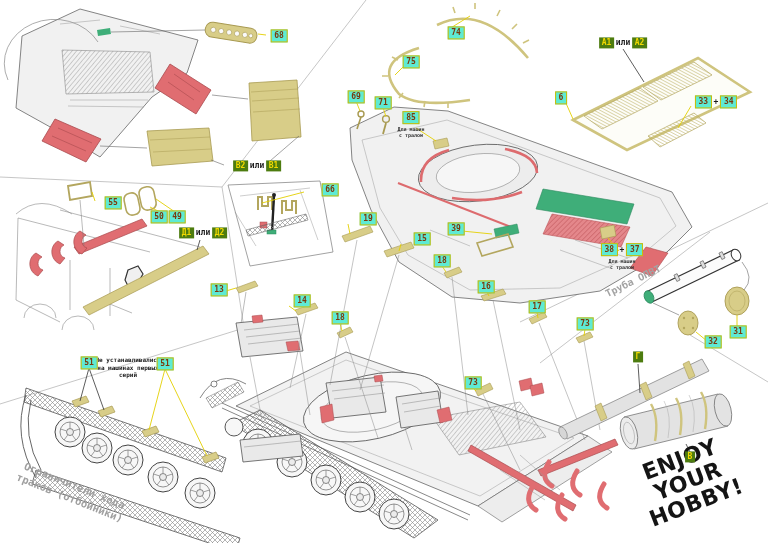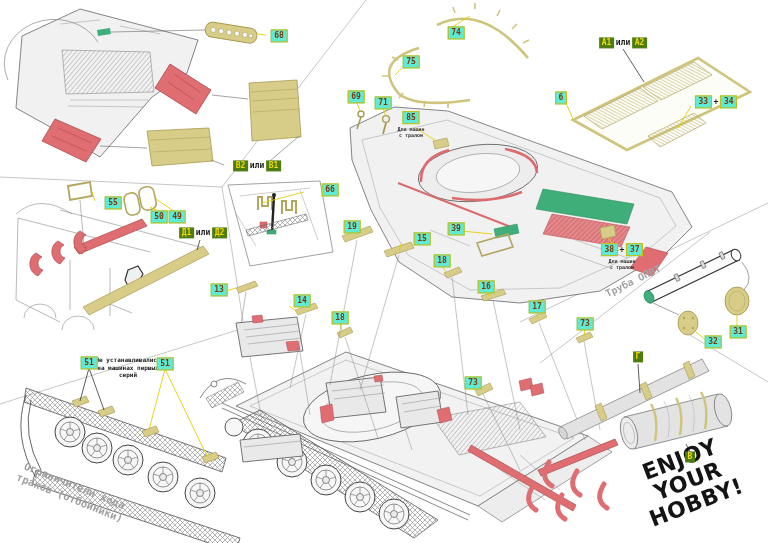"19" div.badge-wrap { left: 352px -> 368px; margin-top: 8px -> none }
